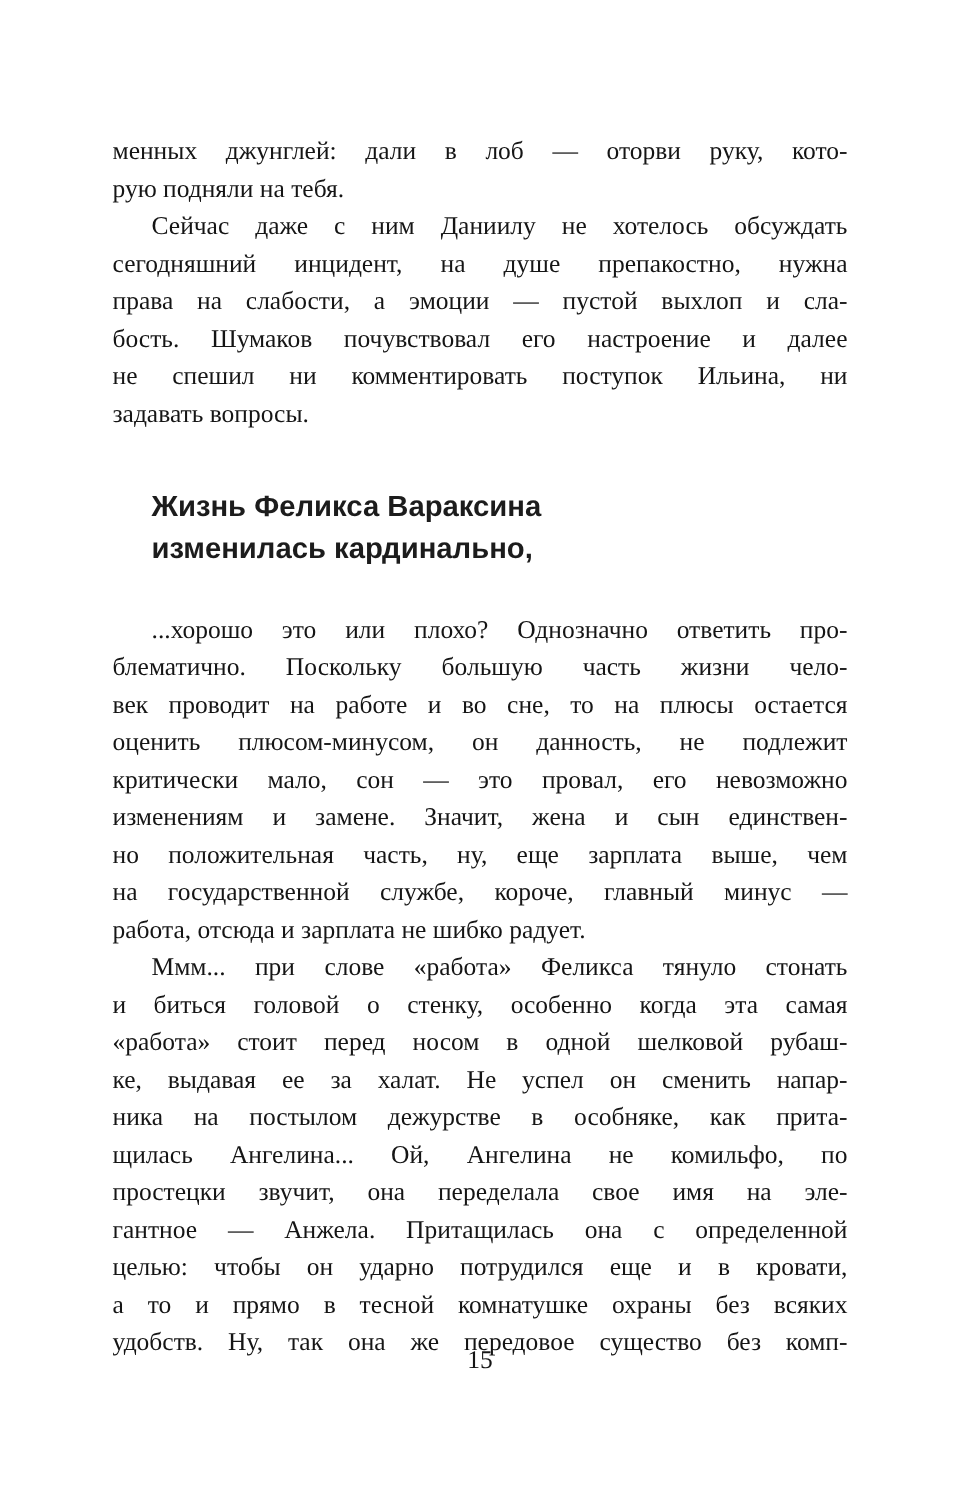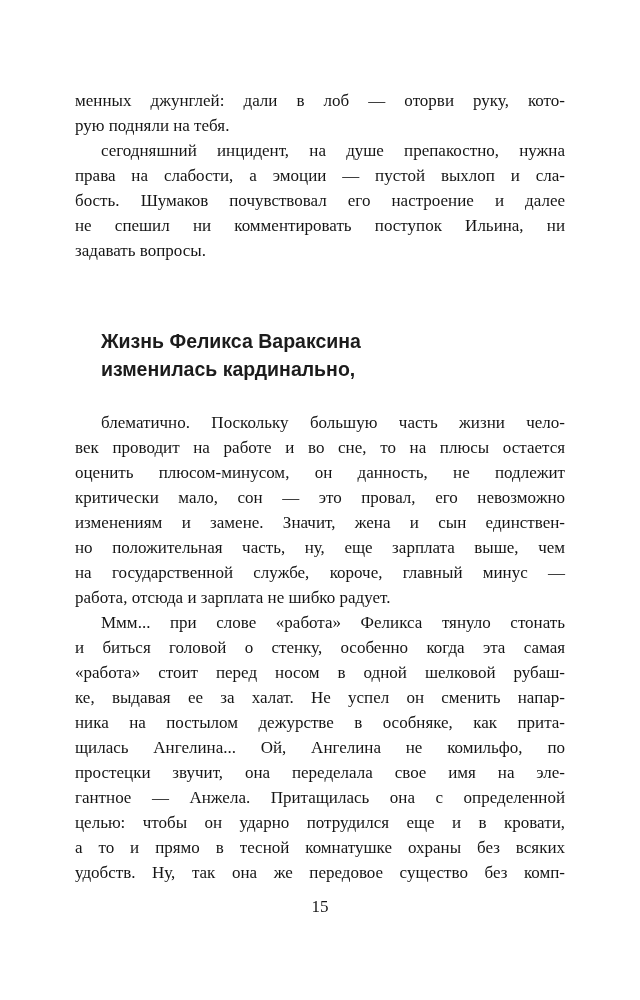"Сейчас даже с ним Даниилу" div.line { html: none -> <div>Сейчас даже с ним Даниилу не хотелось обсуждать</div> }
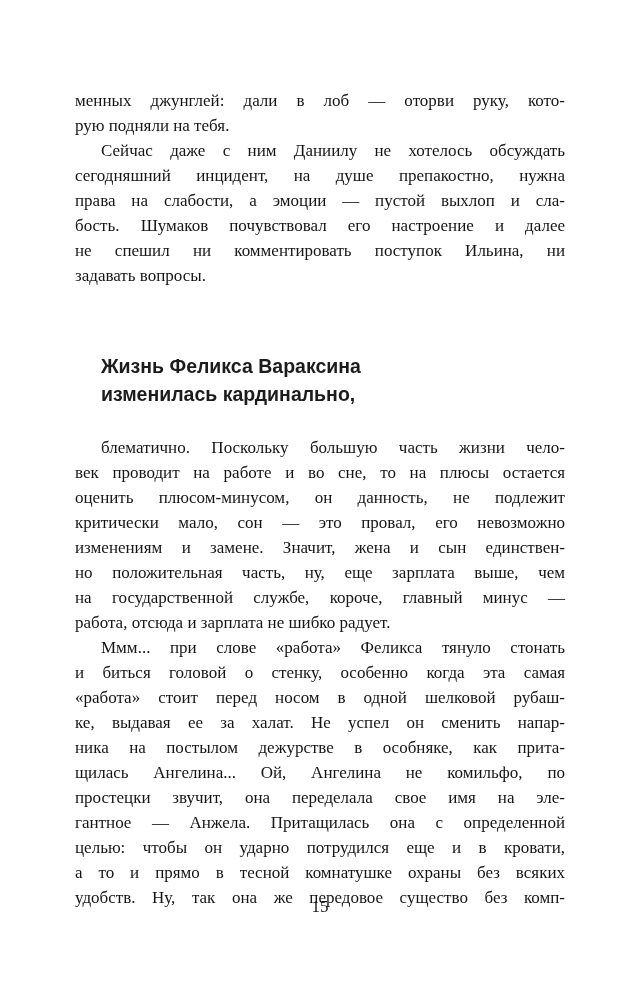"Жизнь Феликса Вараксина" .heading { margin: 64px 0 27px 26px -> 36px 0 27px 26px }
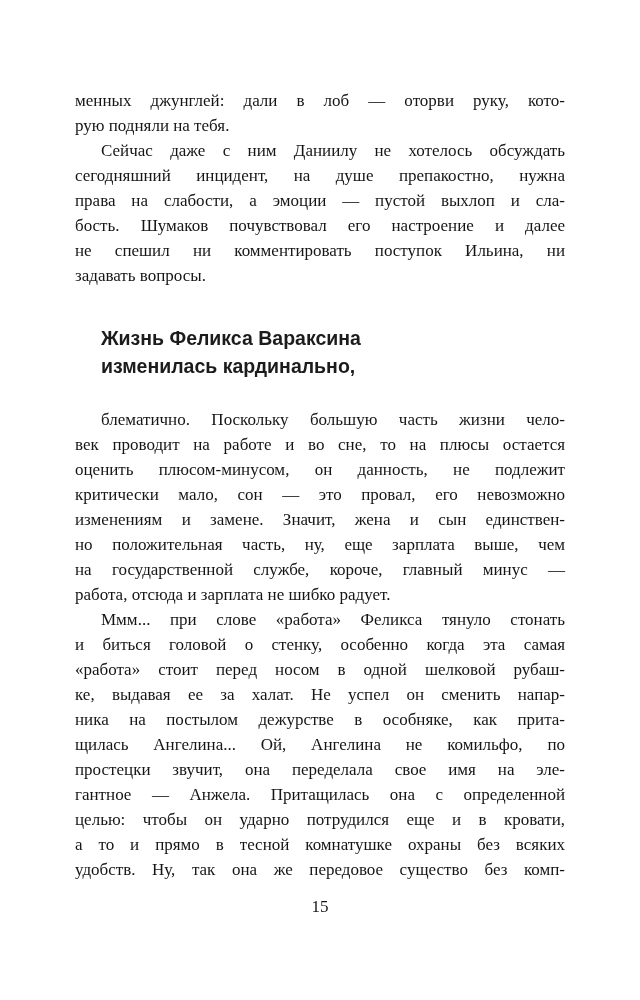"...хорошо это или плохо? Однозначно" div.line { html: none -> <div>...хорошо это или плохо? Однозначно ответить про-</div> }
